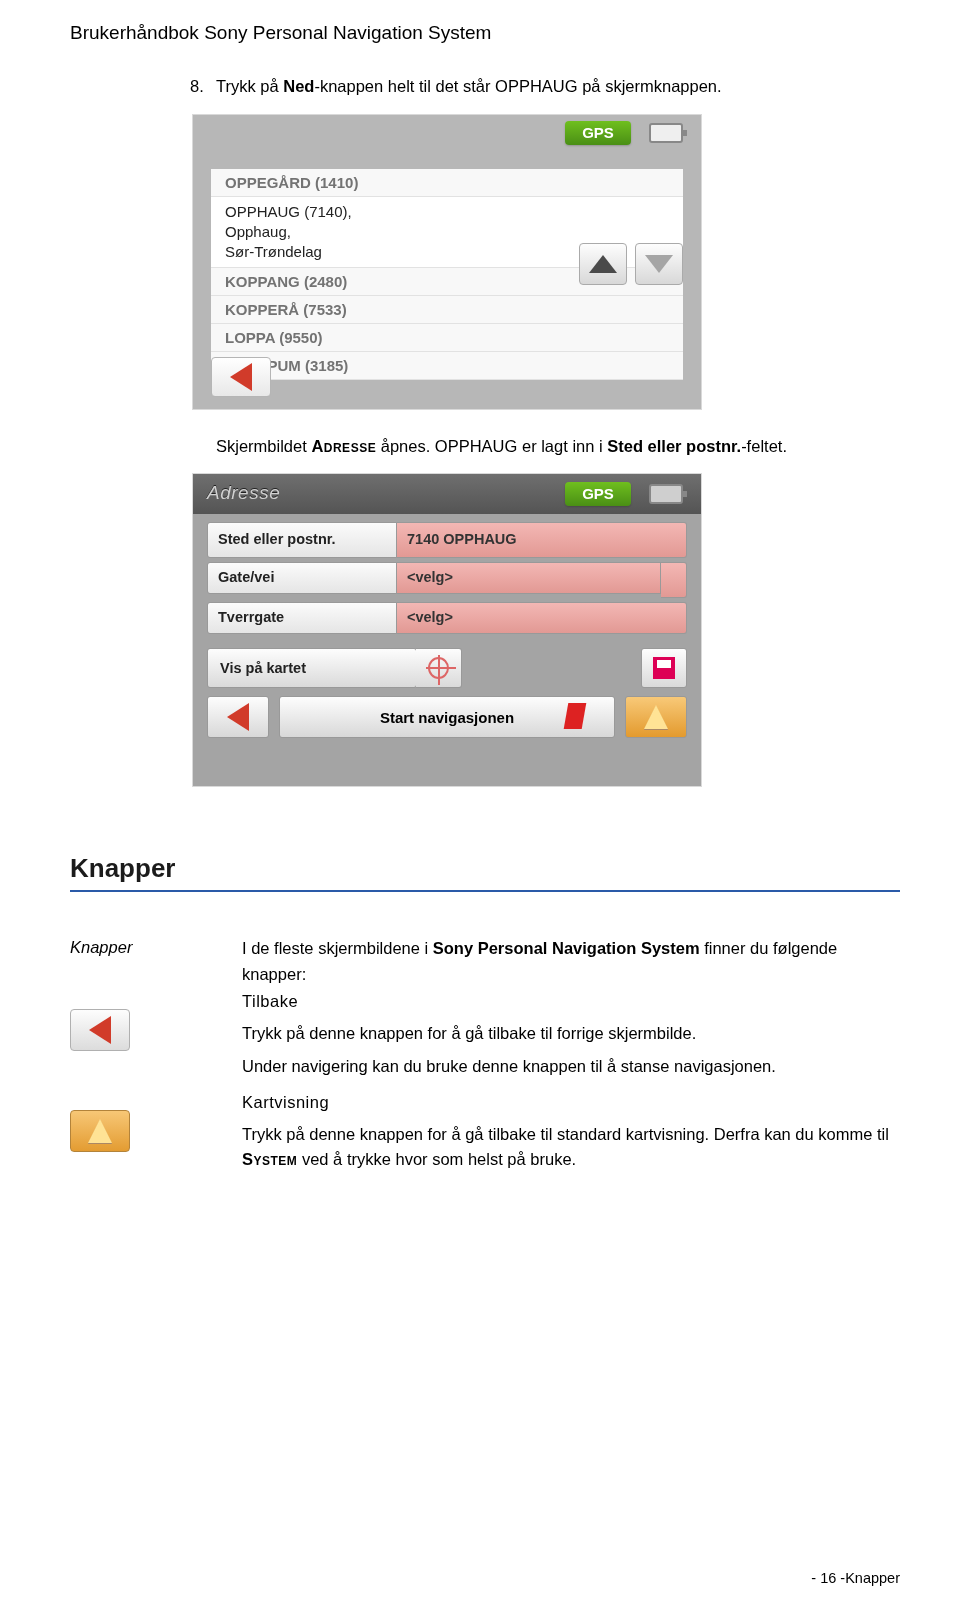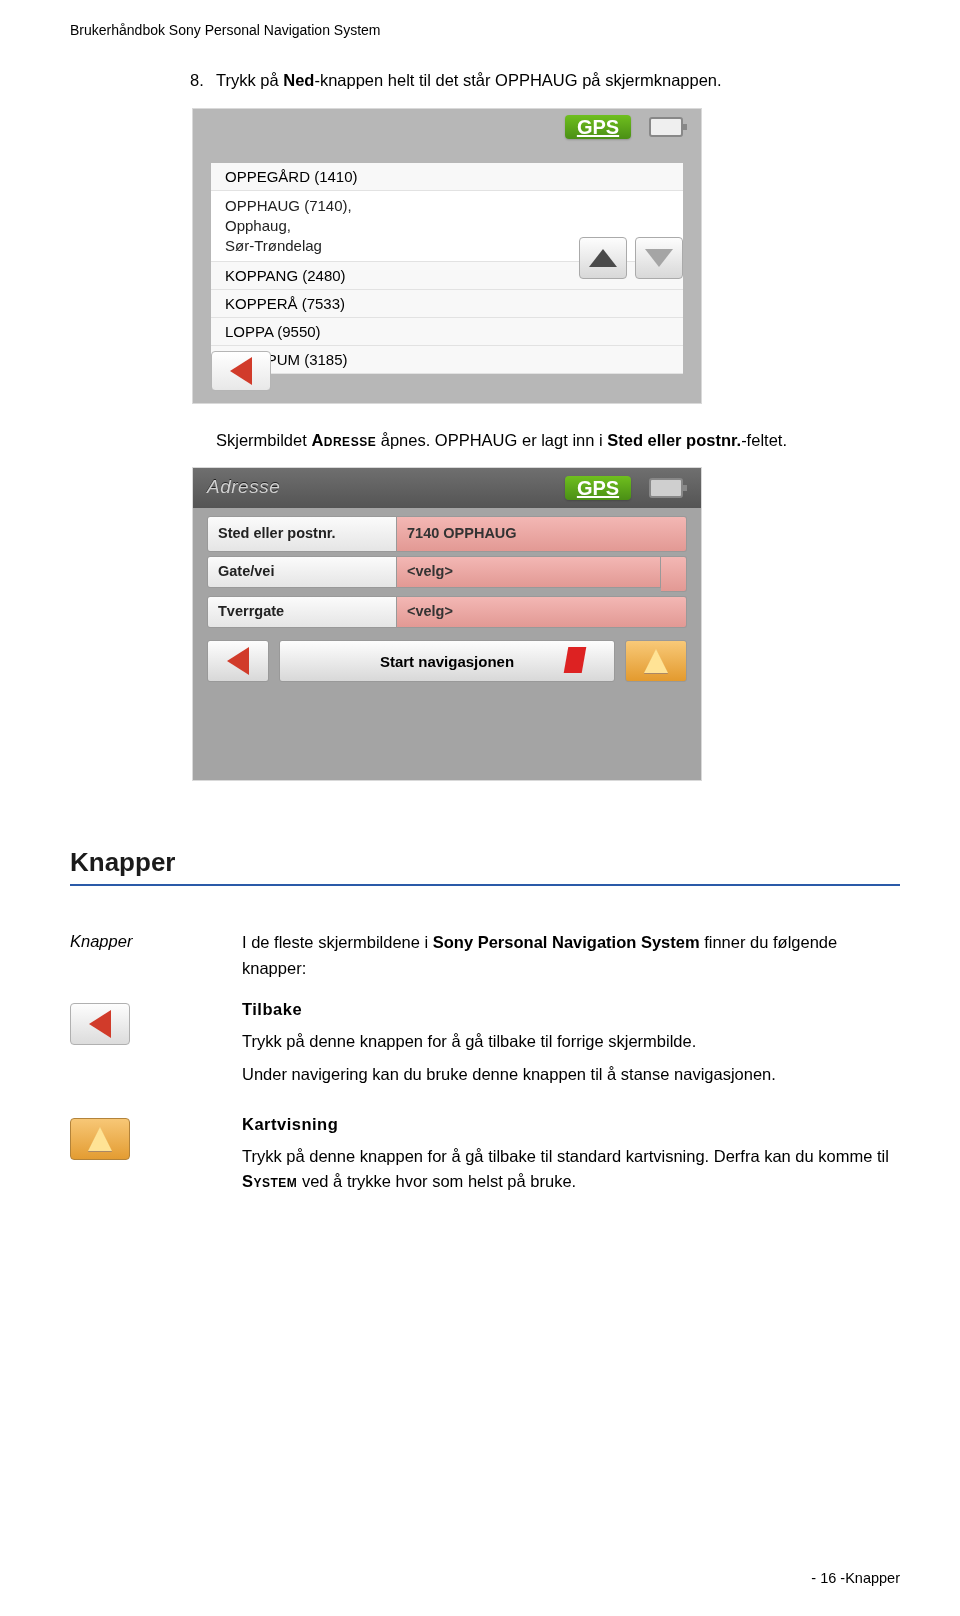"Brukerhåndbok Sony Personal Navigation" .header-text { font-size: 14px -> 19px }
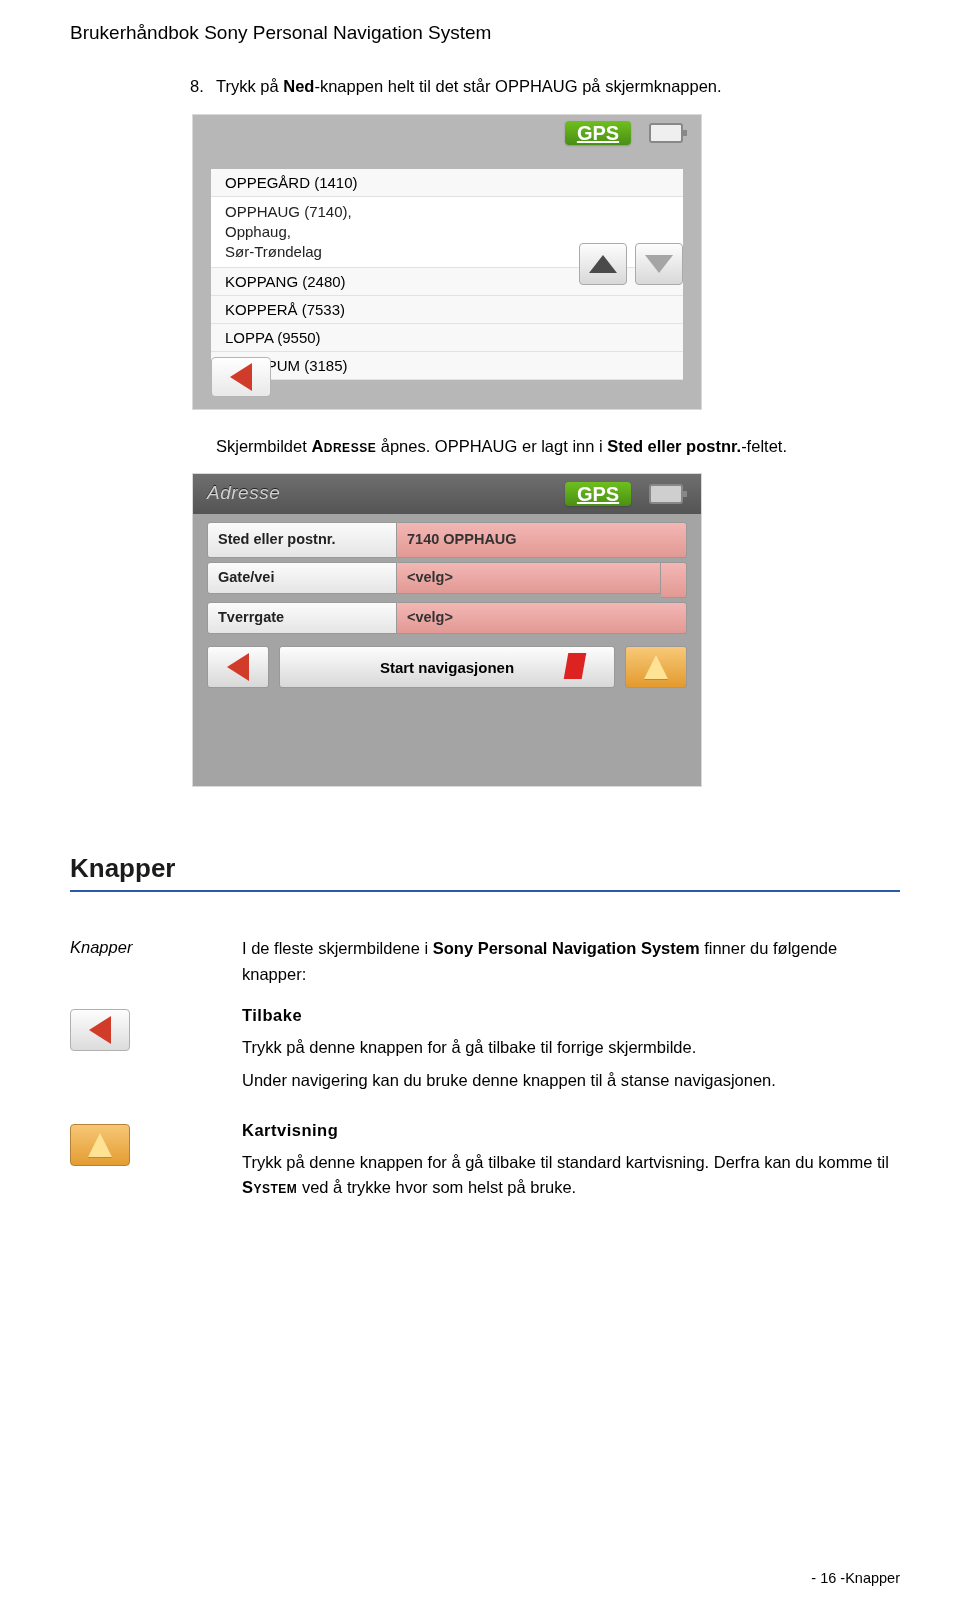"GPS" .gps-badge { font-size: 20px -> 15px; text-decoration: underline -> none }
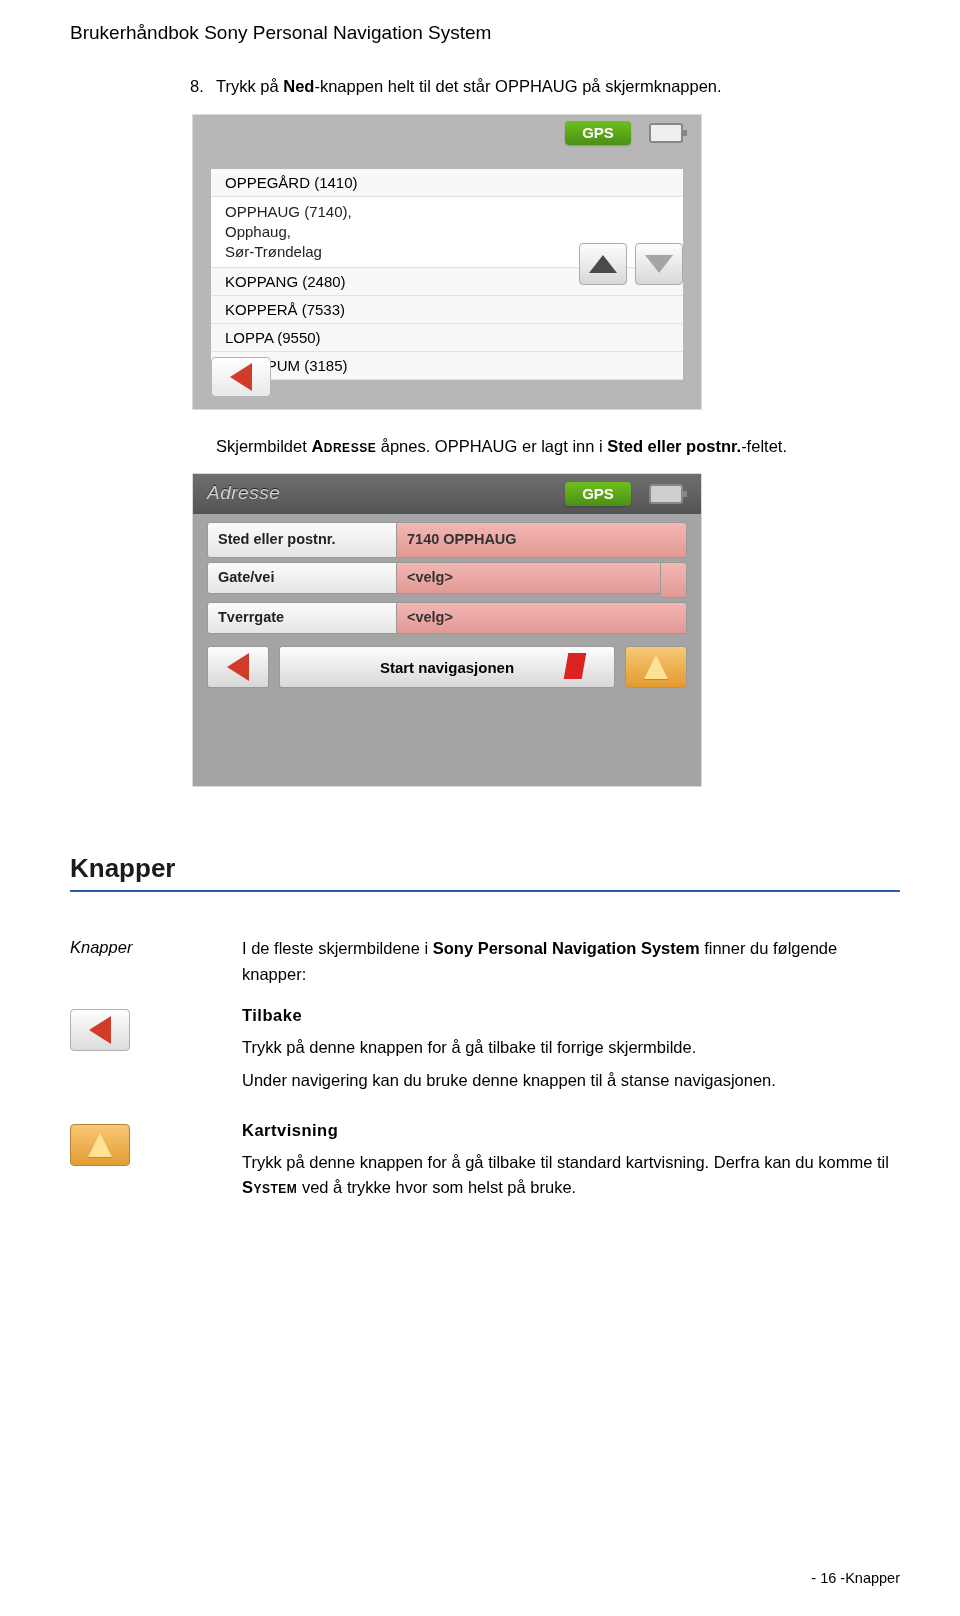"OPPEGÅRD (1410)" .sc1-row.dim { color: #000000 -> #737373; font-weight: none -> bold }
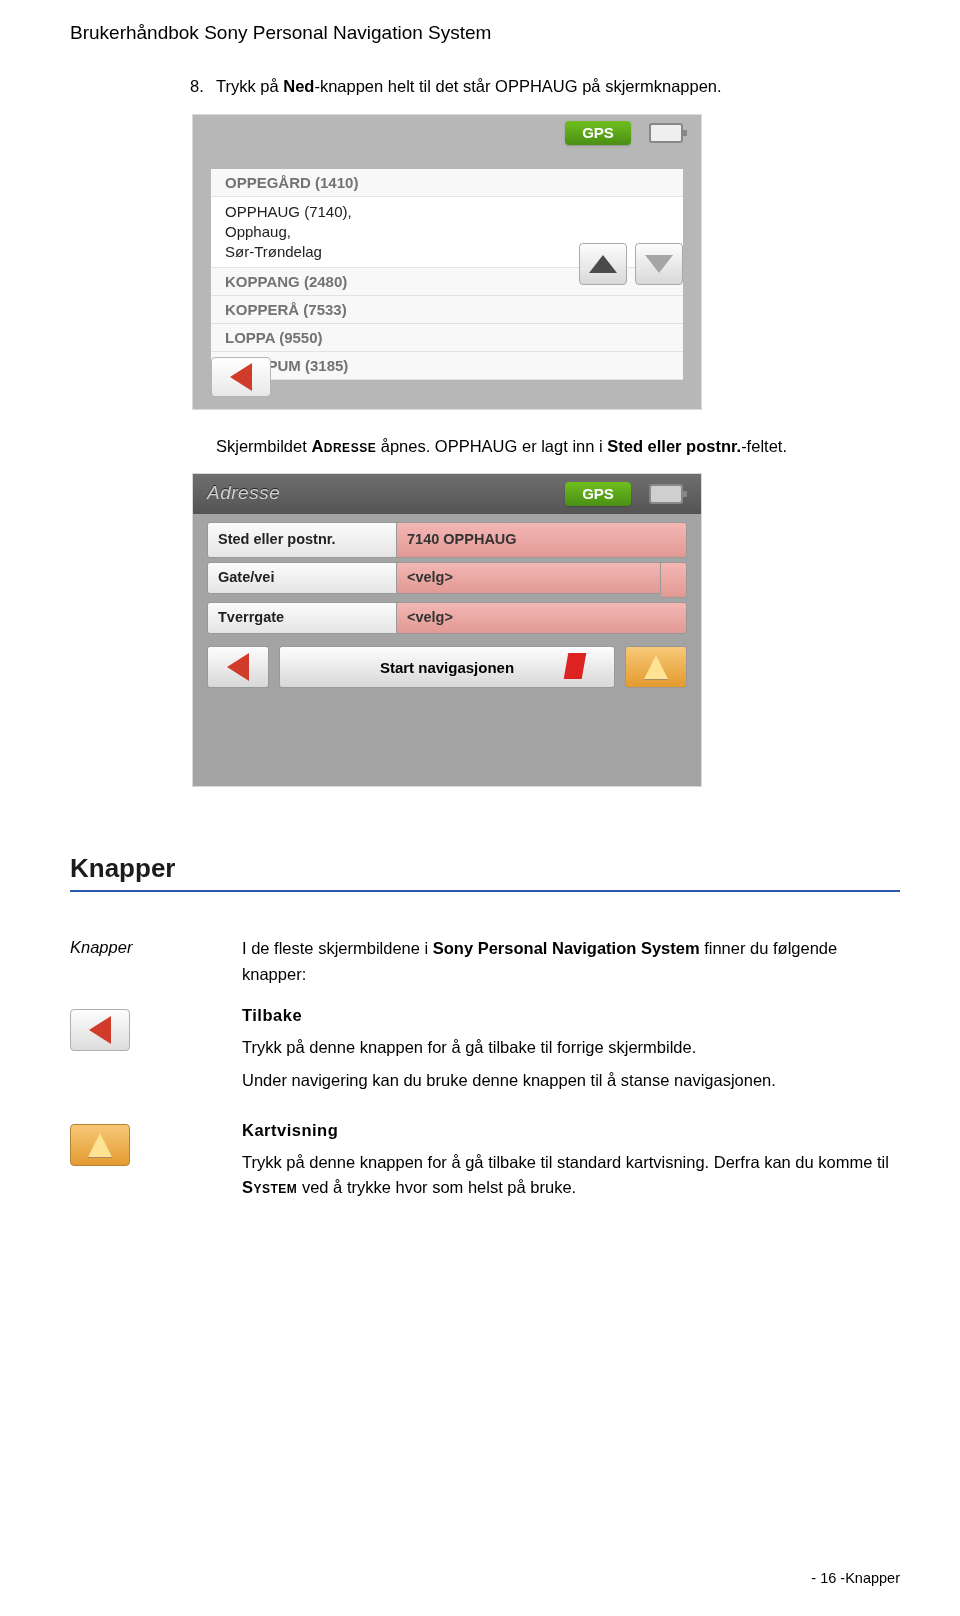"Vis på kartet" div.sc2-action-row { html: none -> <div> <div>Vis på kartet</div> <div> <div></div> </div> <div> <div></div> </div> </div> }
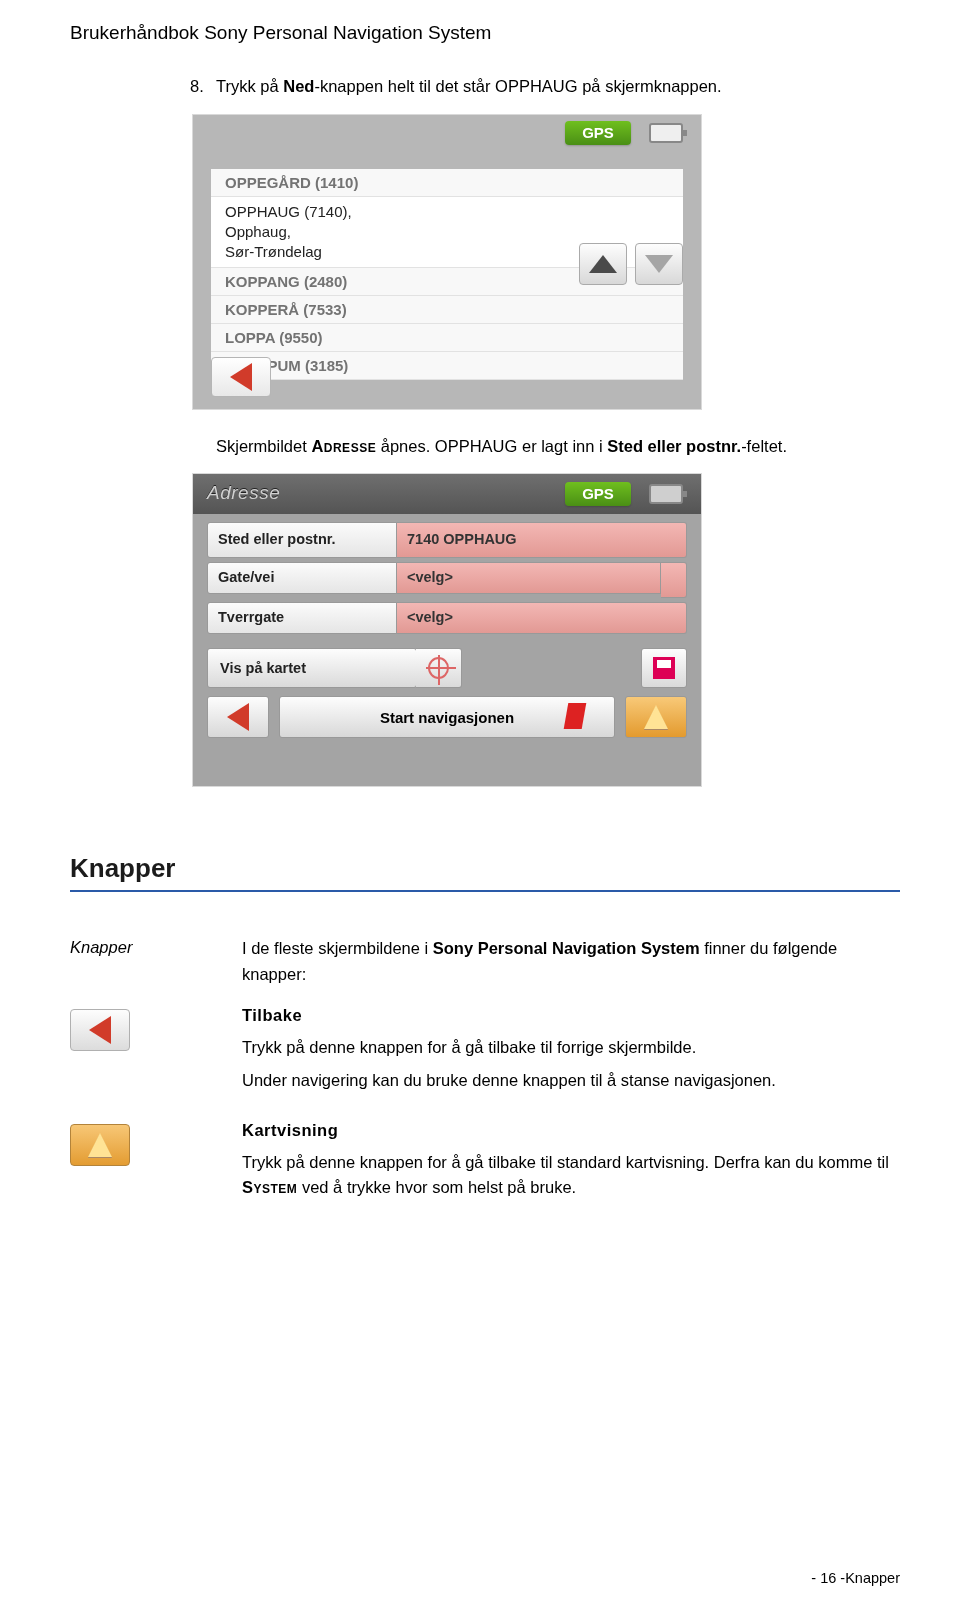"Tilbake" .k-sublabel { font-weight: bold -> normal; margin-top: 16px -> 2px }
